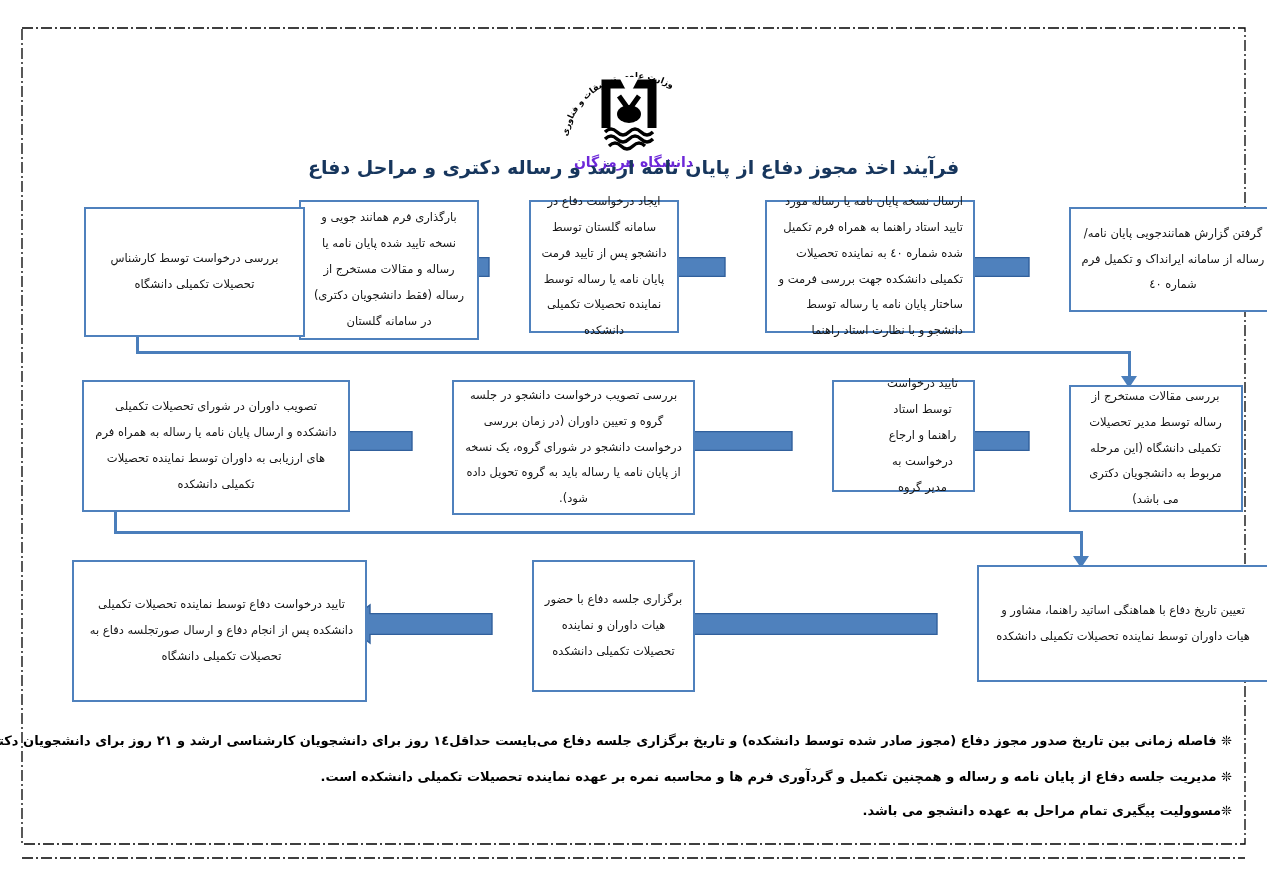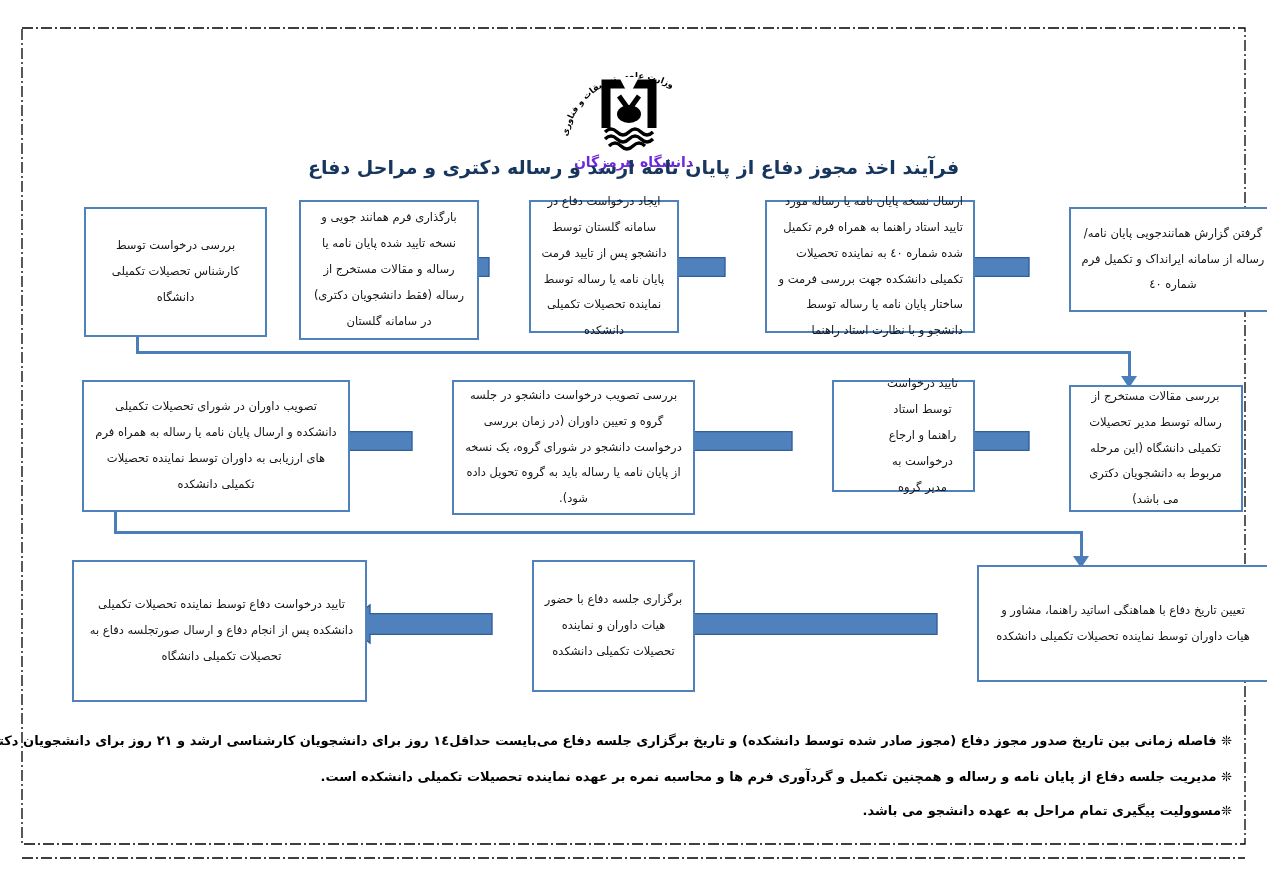"بررسی درخواست توسط کارشناس تحصیلات" div.fbox { width: 183px -> 221px }
